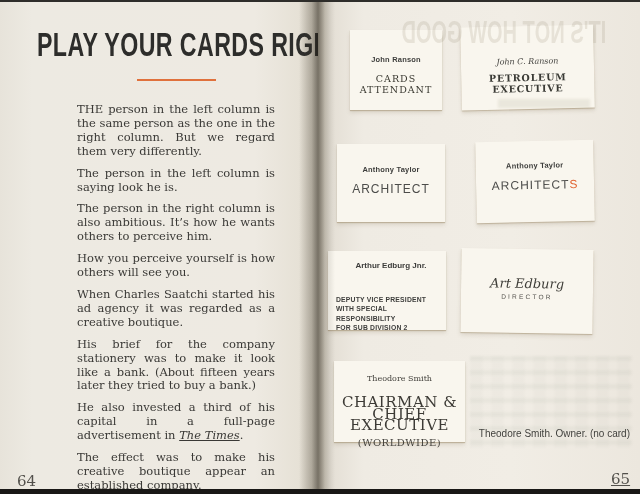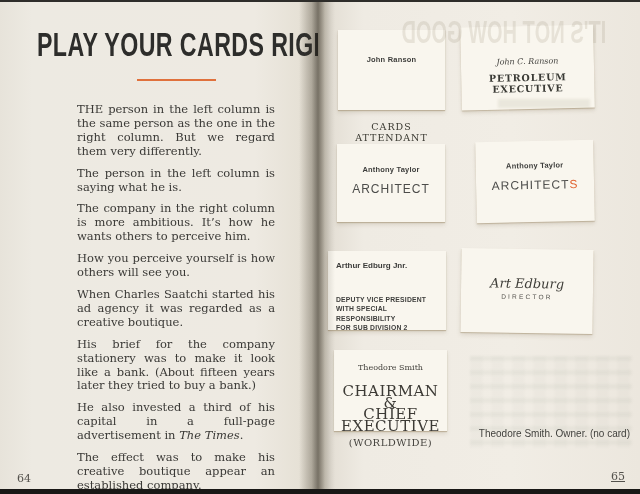"John Ranson" #card-1l { gap: 48px -> none; left: 338px -> 350px; width: 107px -> 92px }
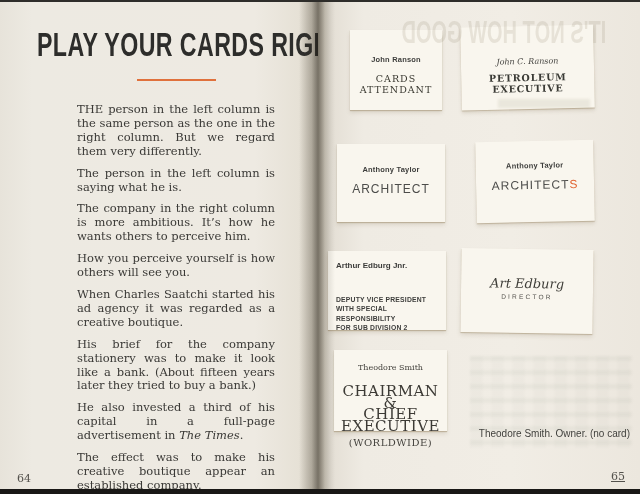"The person in the left column is saying" p { text: what -> look }
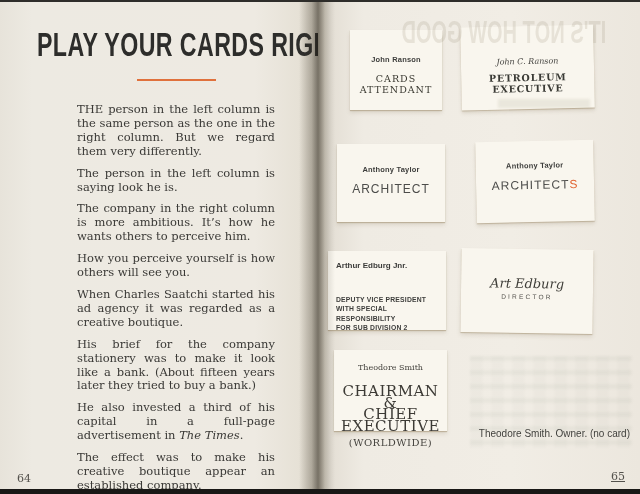"The company in the right" p { text: company in the right column is more -> person in the right column is also }
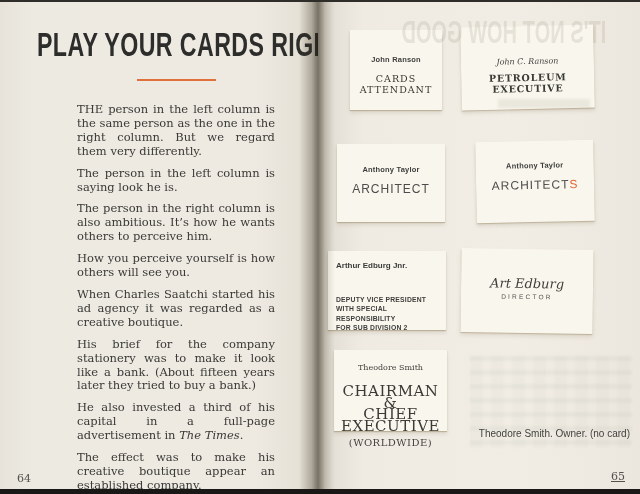"Arthur Edburg Jnr." #card-3l { align-items: flex-start -> center }
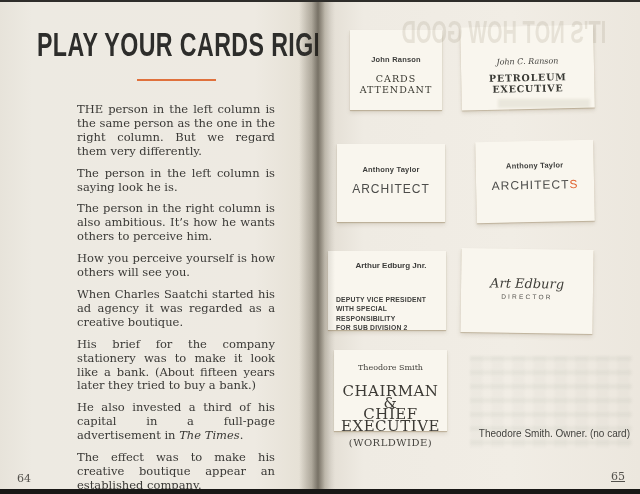"Theodore Smith" #card-4l { top: 350px -> 361px; width: 113px -> 131px }
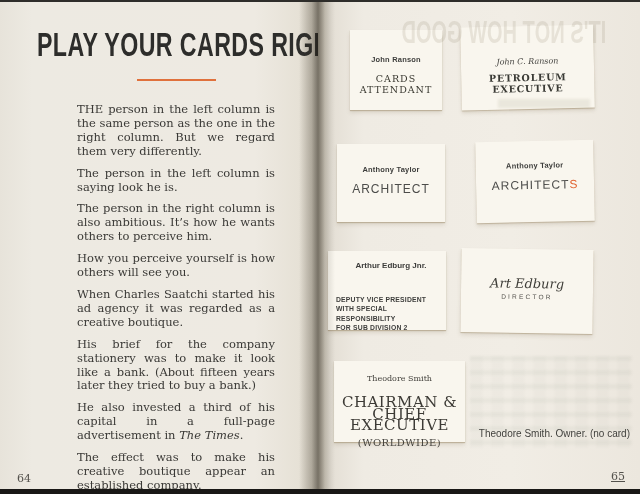"The Times" .italic { text-decoration: none -> underline }
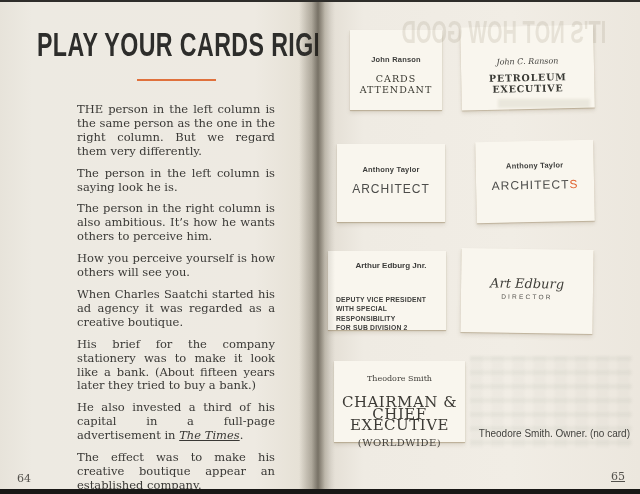"64" .pagenum { font-size: 11px -> 15px }
